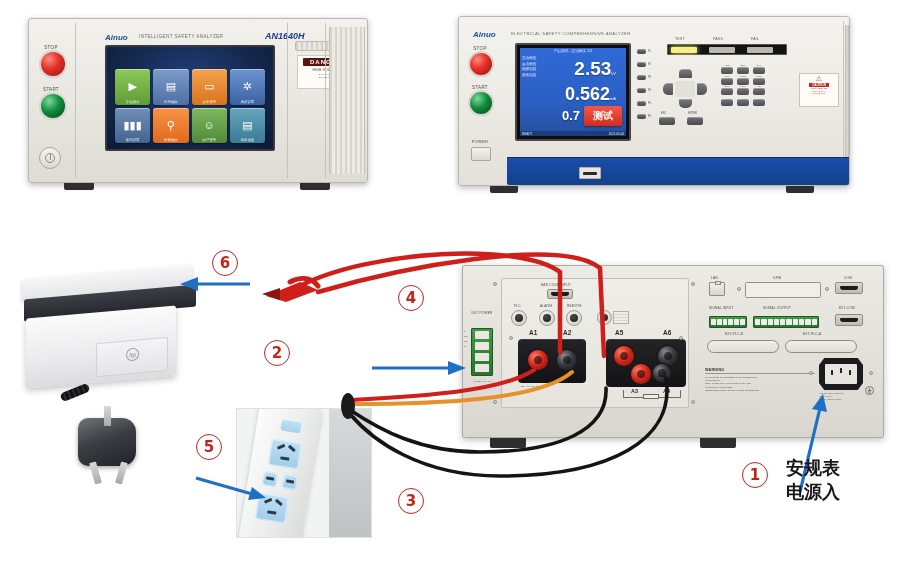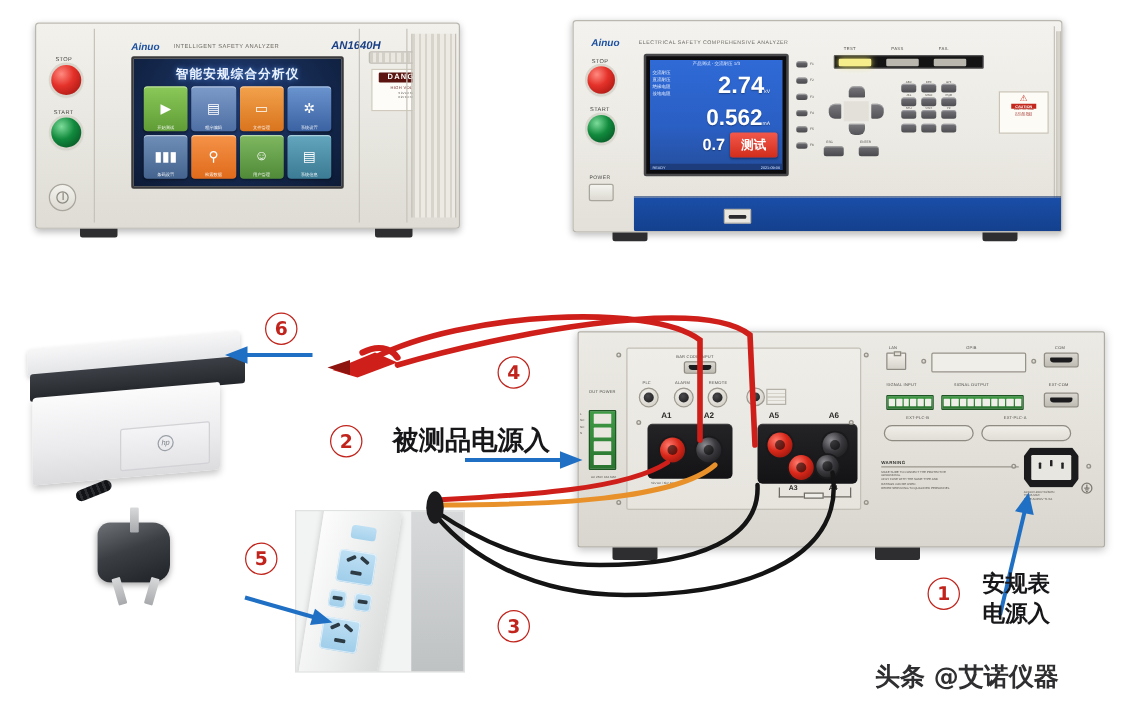"智能安规综合分析仪" div.lcd1-title { html: <div>智能安规综合分析仪</div> -> none }
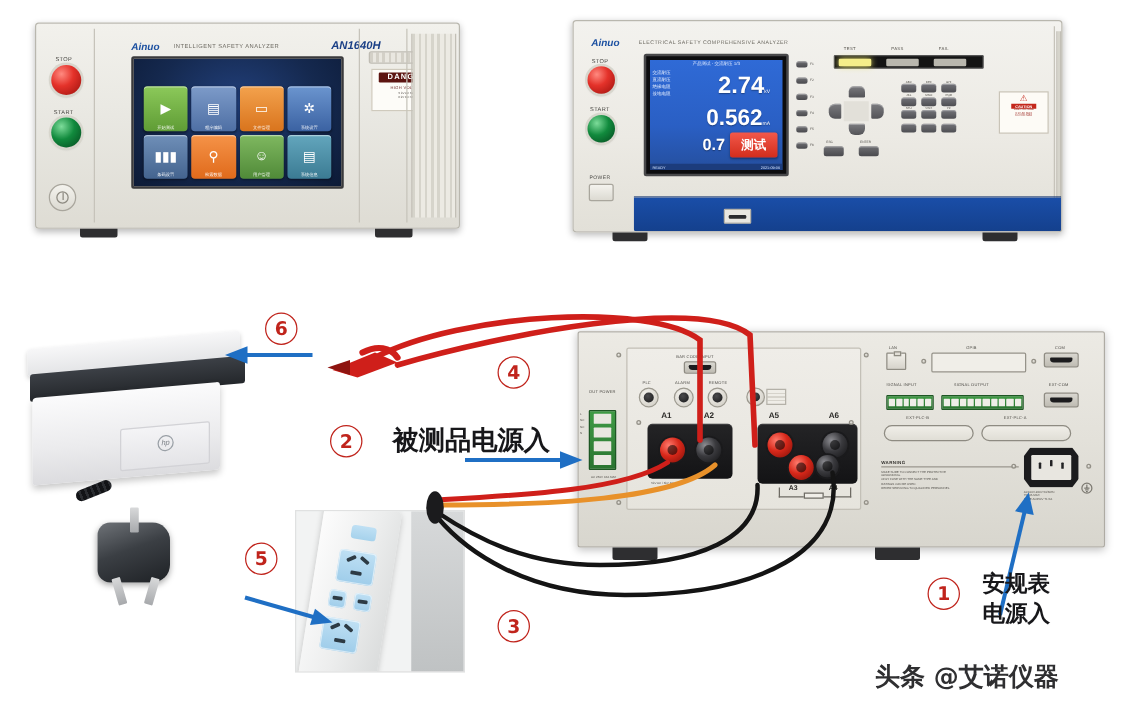"2.74" span { text: 2.74 -> 2.53 }
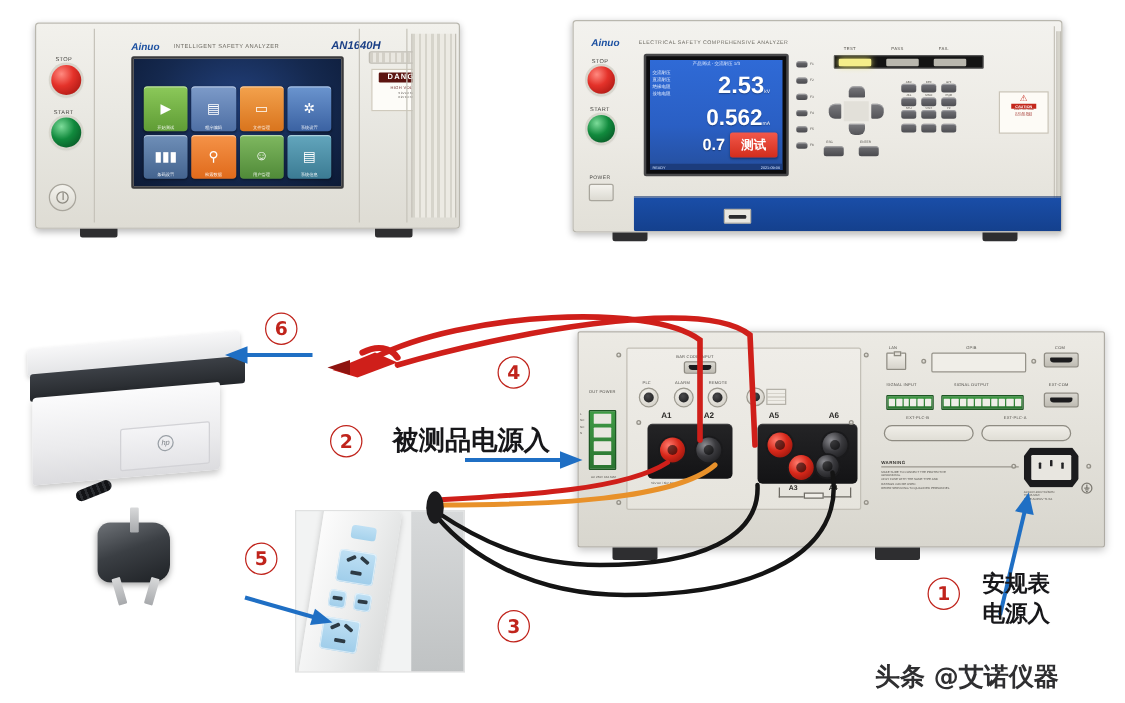"被测品电源入" div.cn-label { html: <div>被测品电源入</div> -> none }
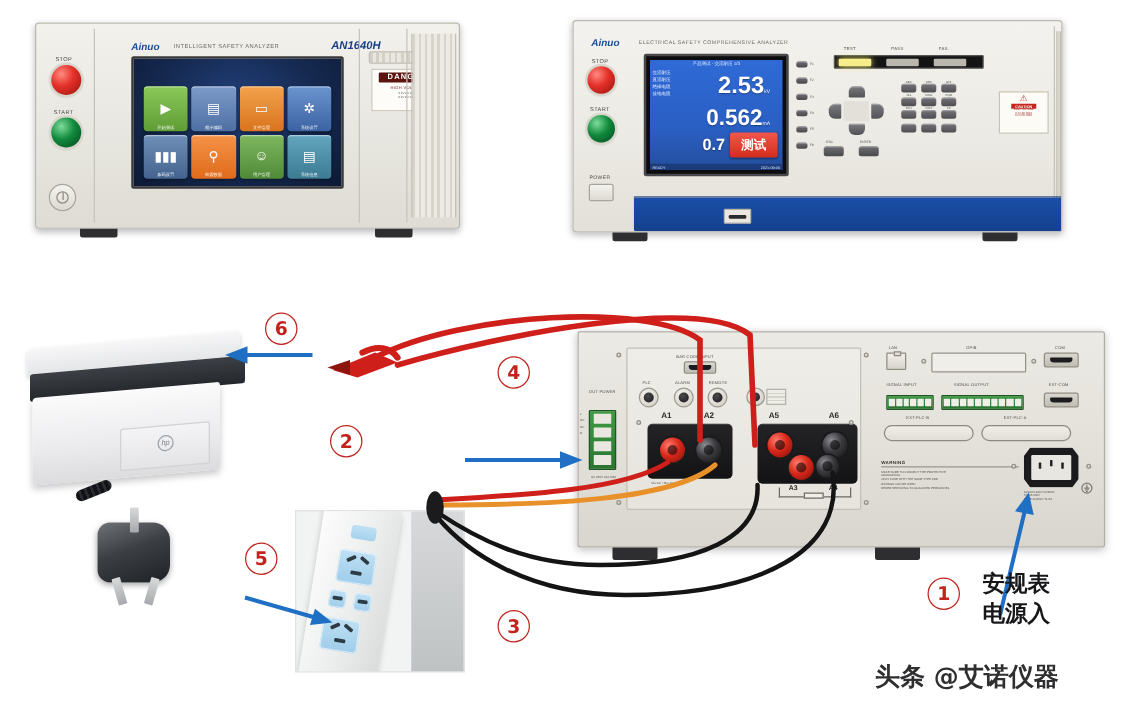"头条 @艾诺仪器" div.watermark { html: <div>头条 @艾诺仪器</div> -> none }
